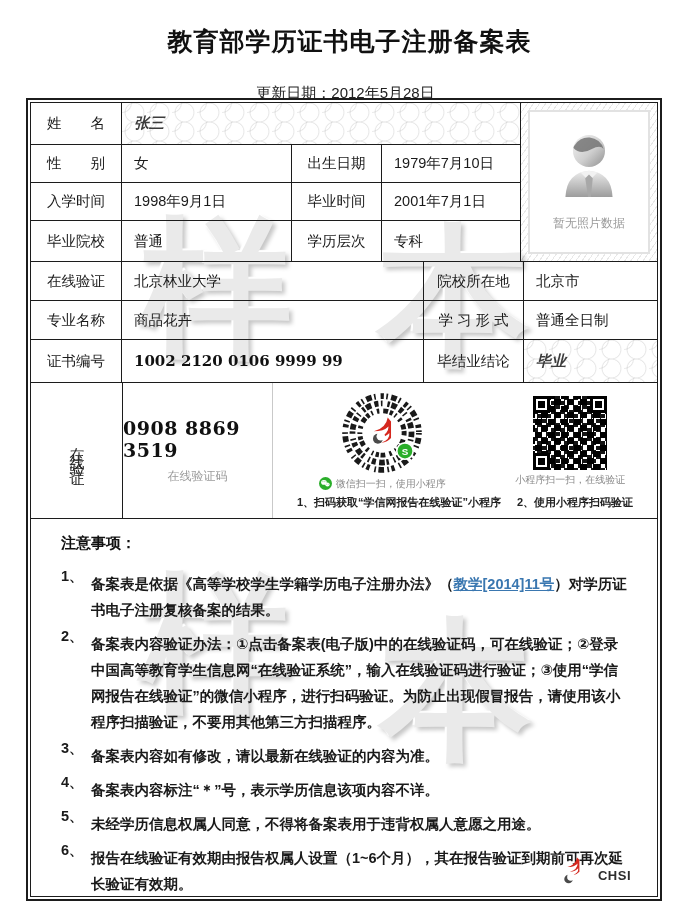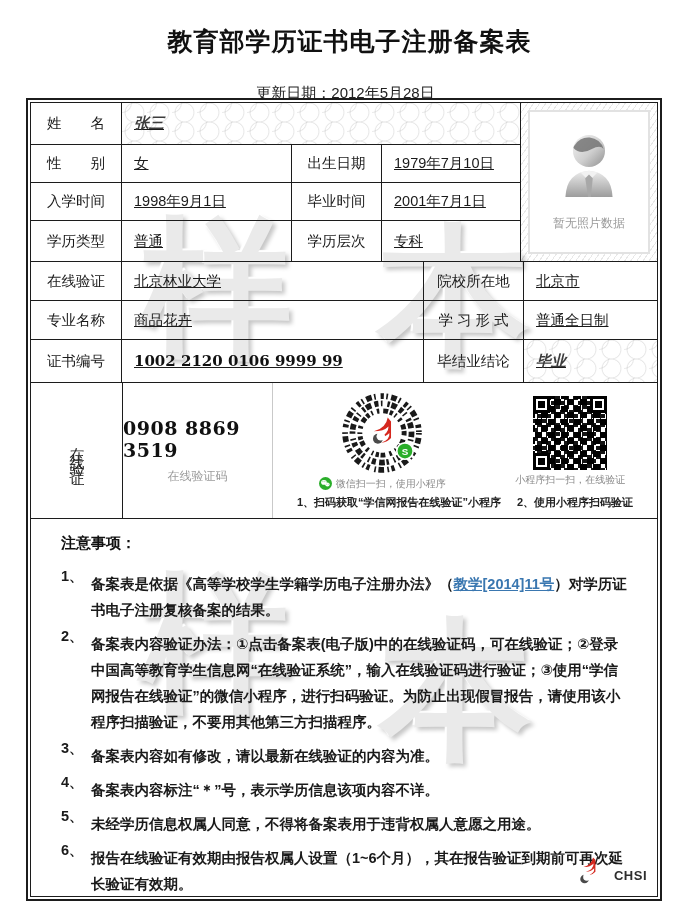"张三" .val { text-decoration: underline -> none }
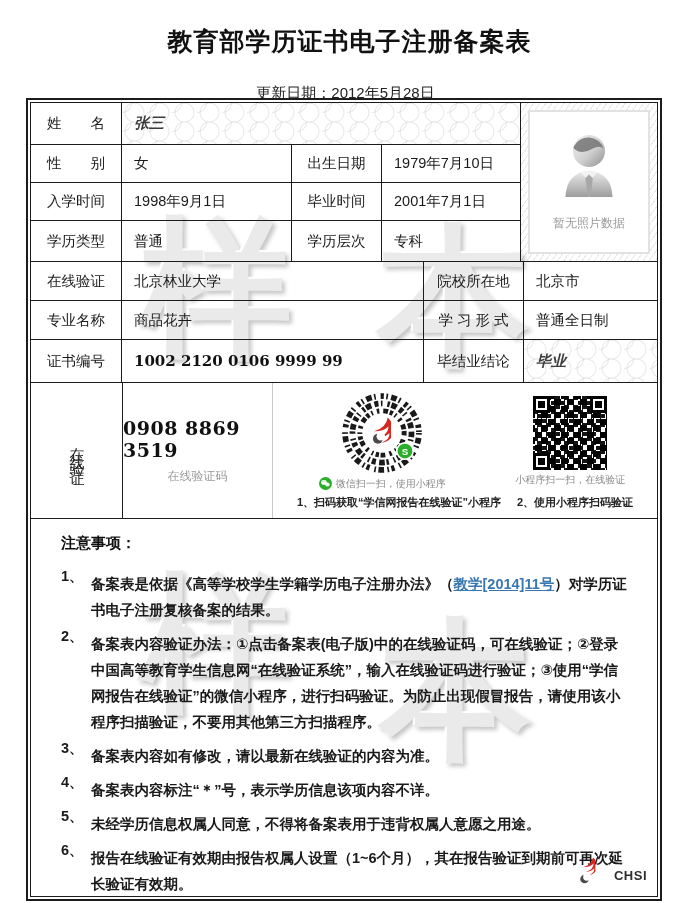"学历类型" div.cell { text: 学历类型 -> 毕业院校 }
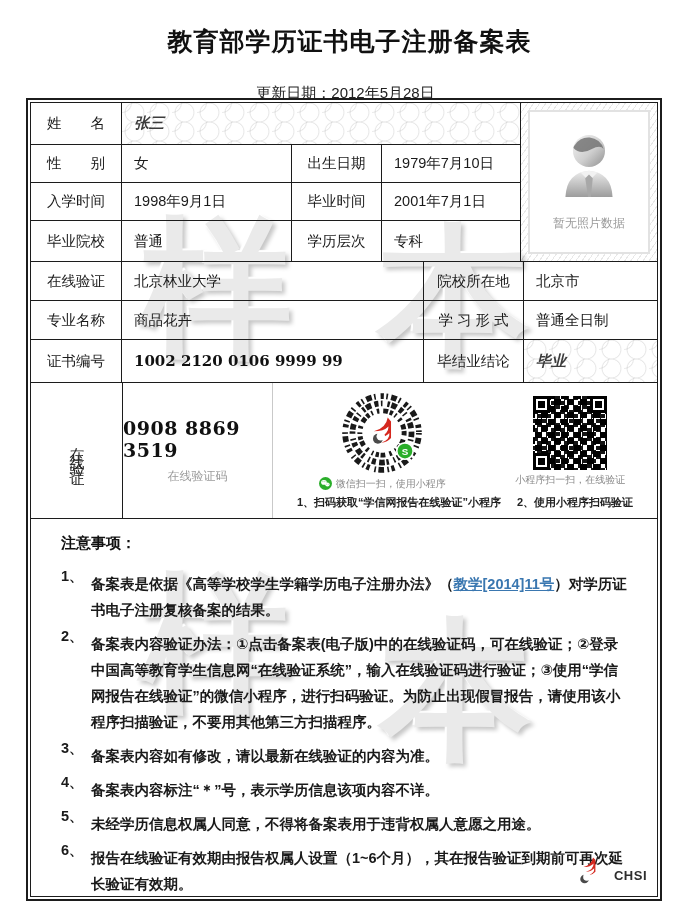"CHSI" .chsi { right: 10px -> 26px }
